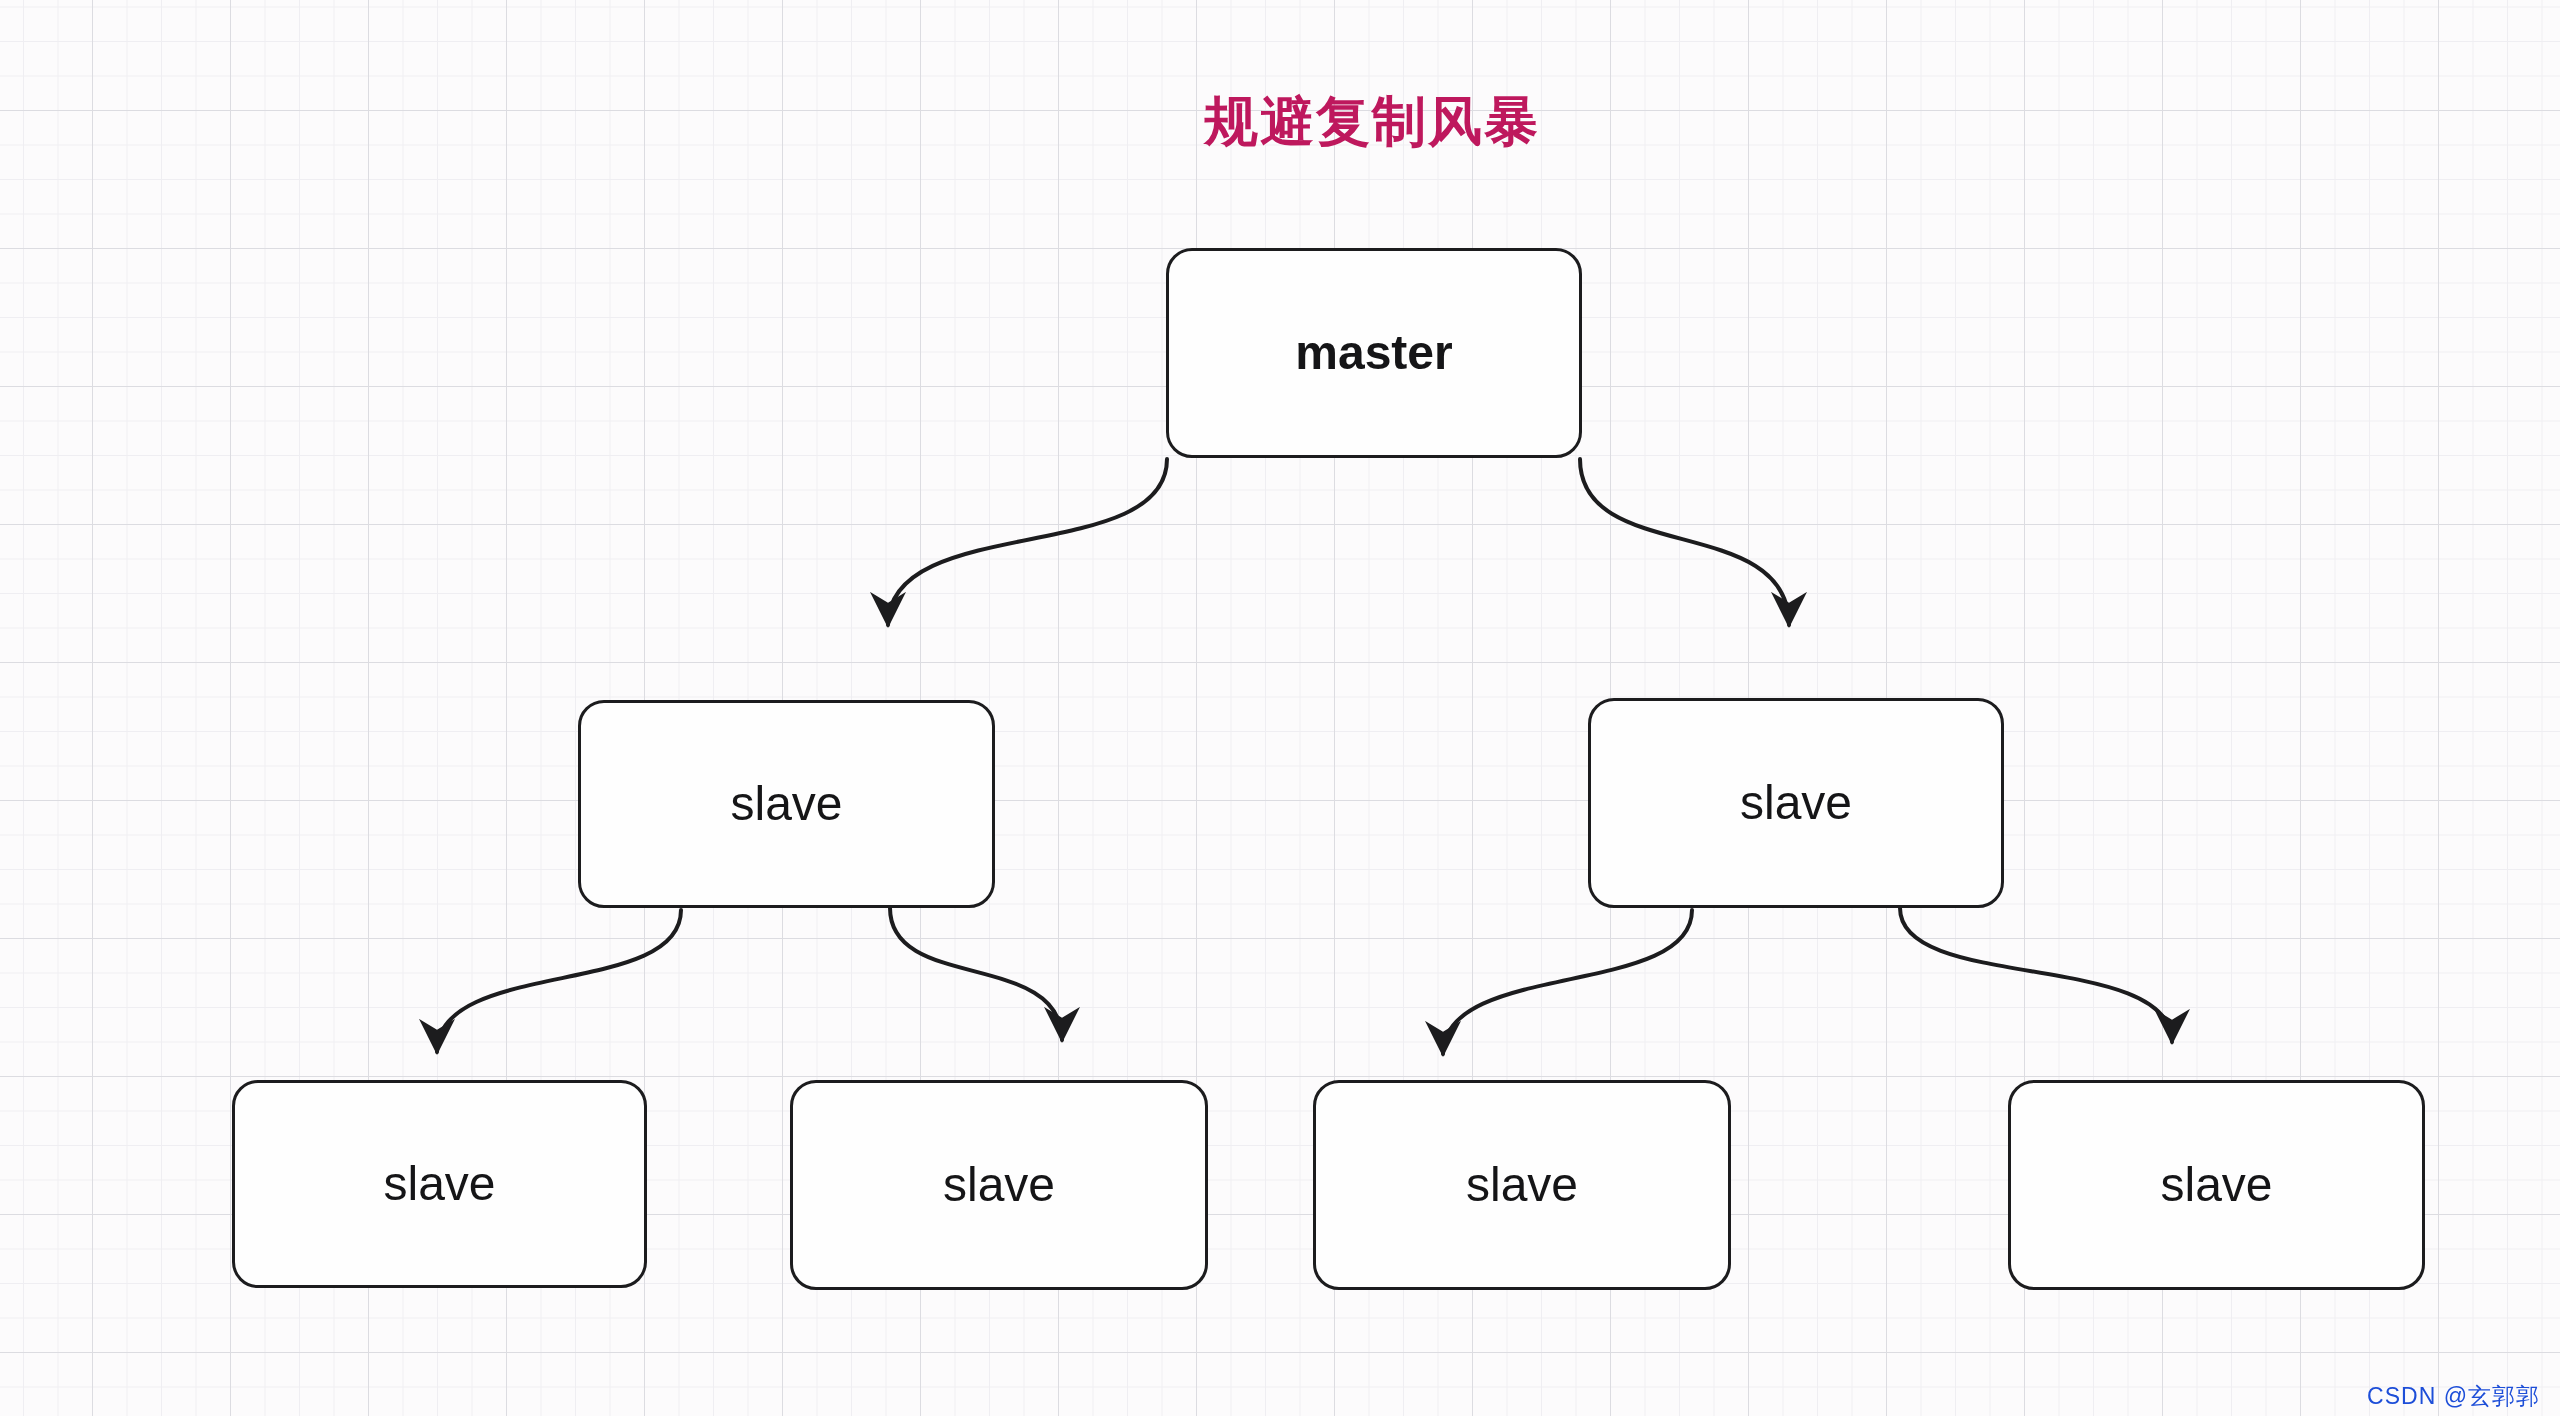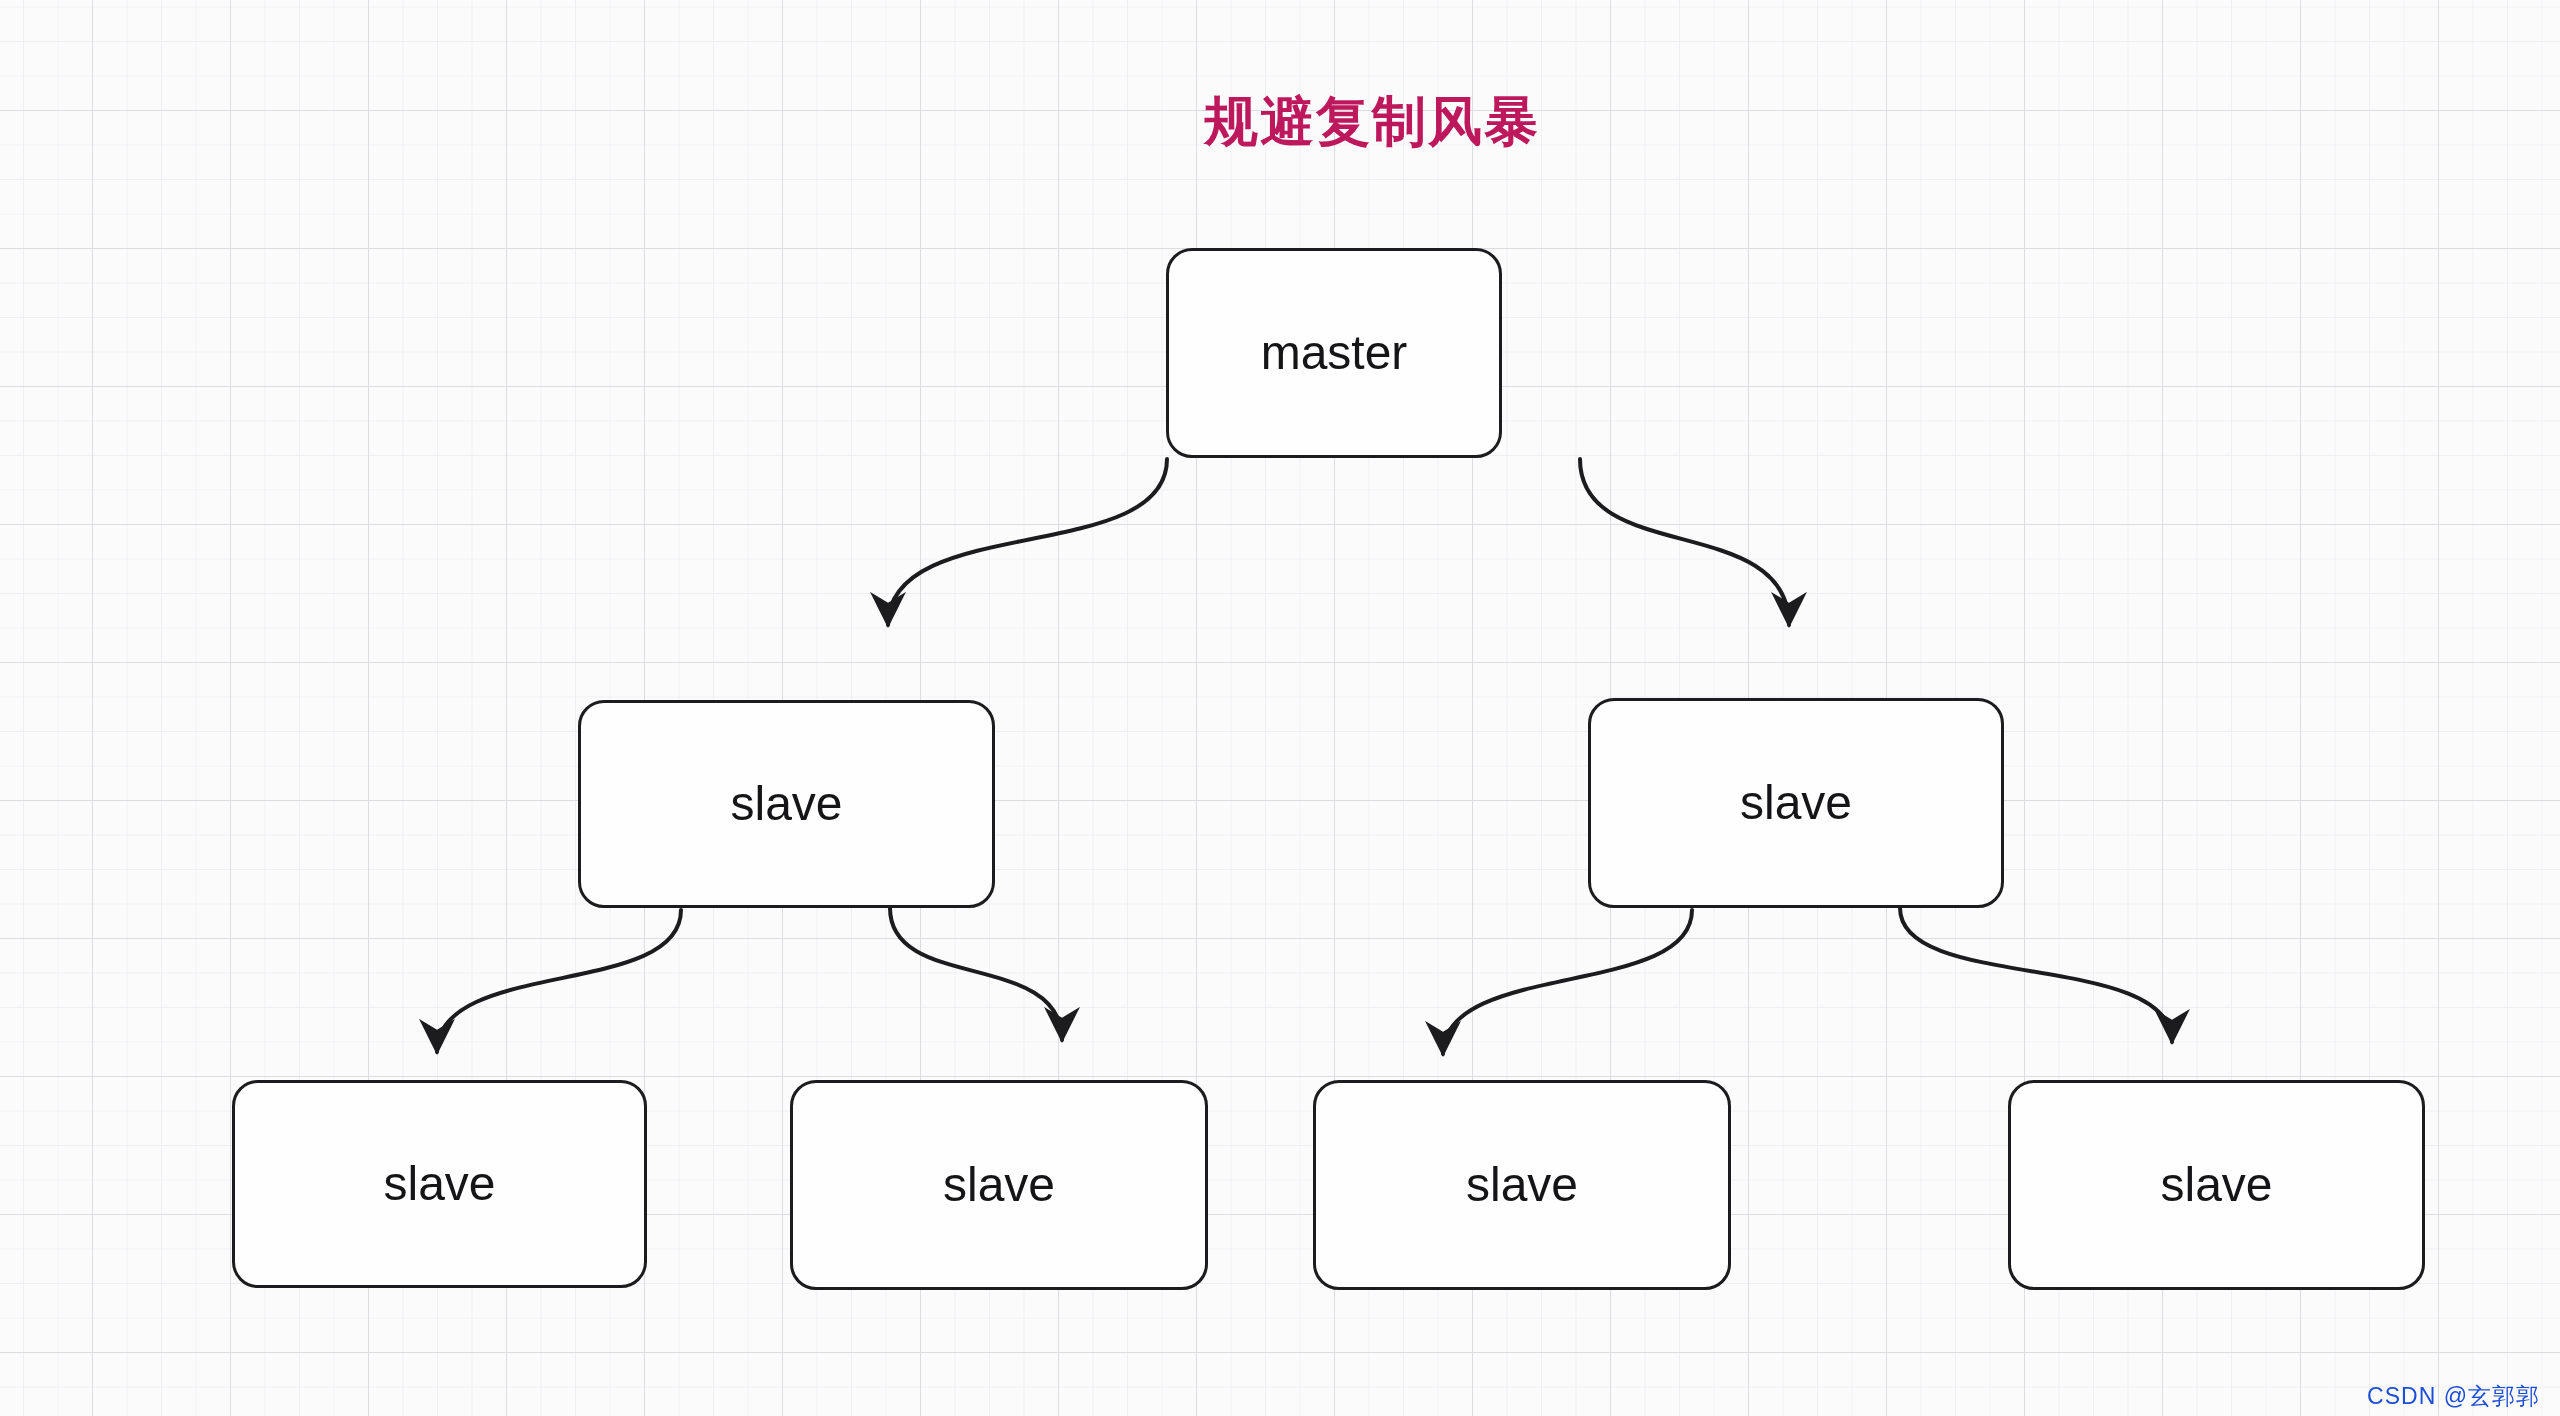"master" .node-master { font-weight: none -> bold; width: 336px -> 416px }
